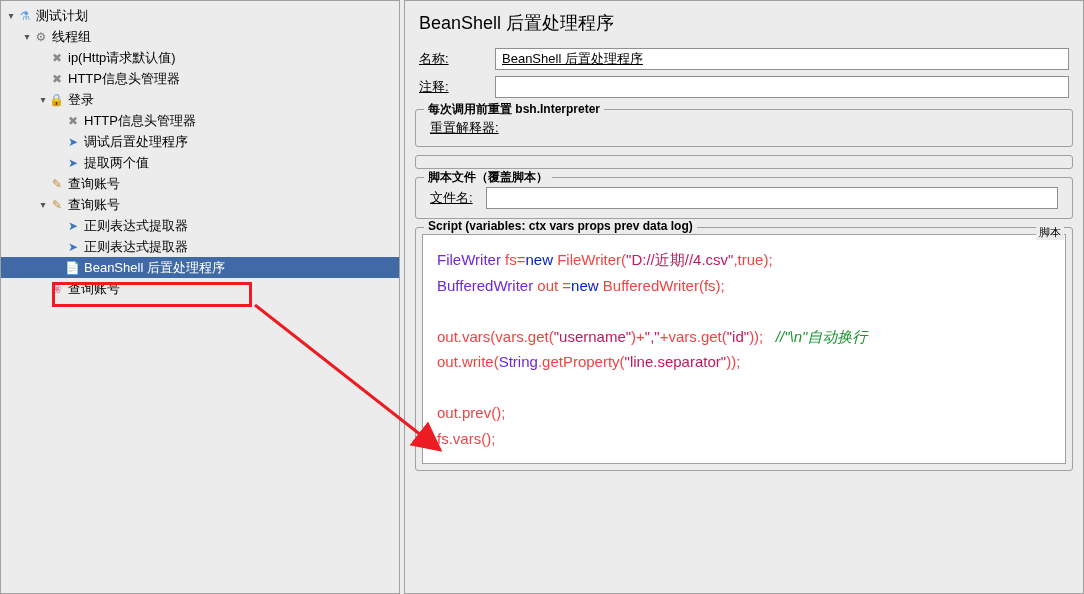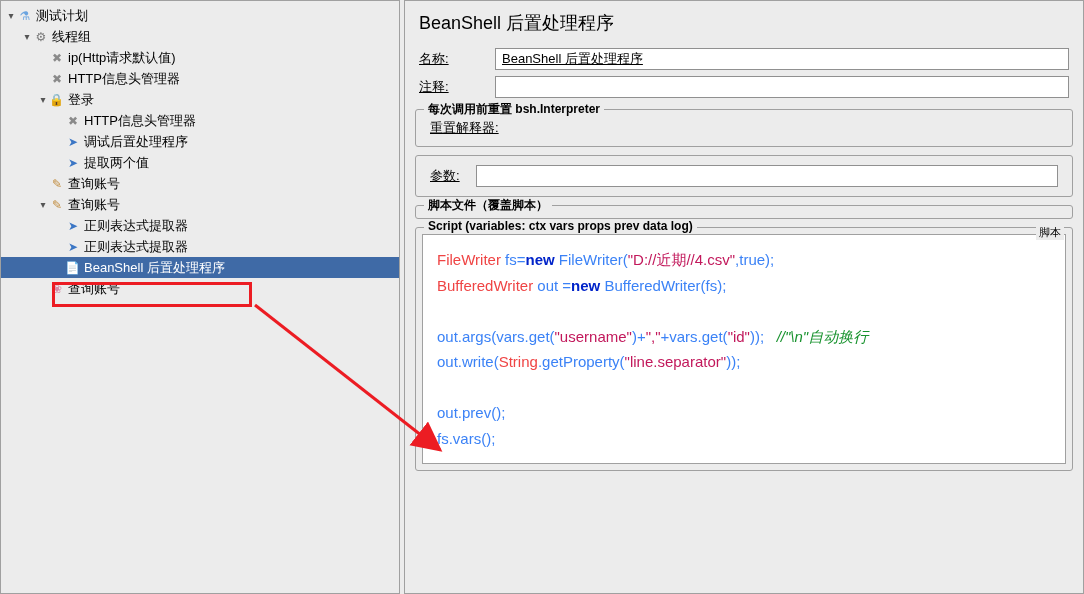"参数:" div.form-row { html: <div> <span>参数:</span> <input> </div> -> none }
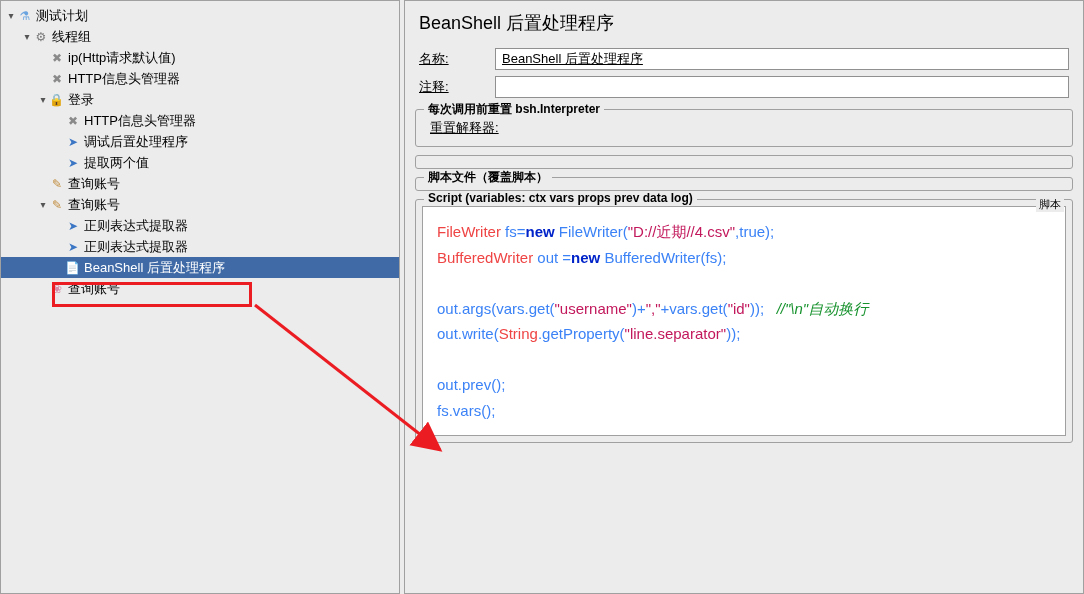"文件名:" div.form-row { html: none -> <div> <span>文件名:</span> <input> </div> }
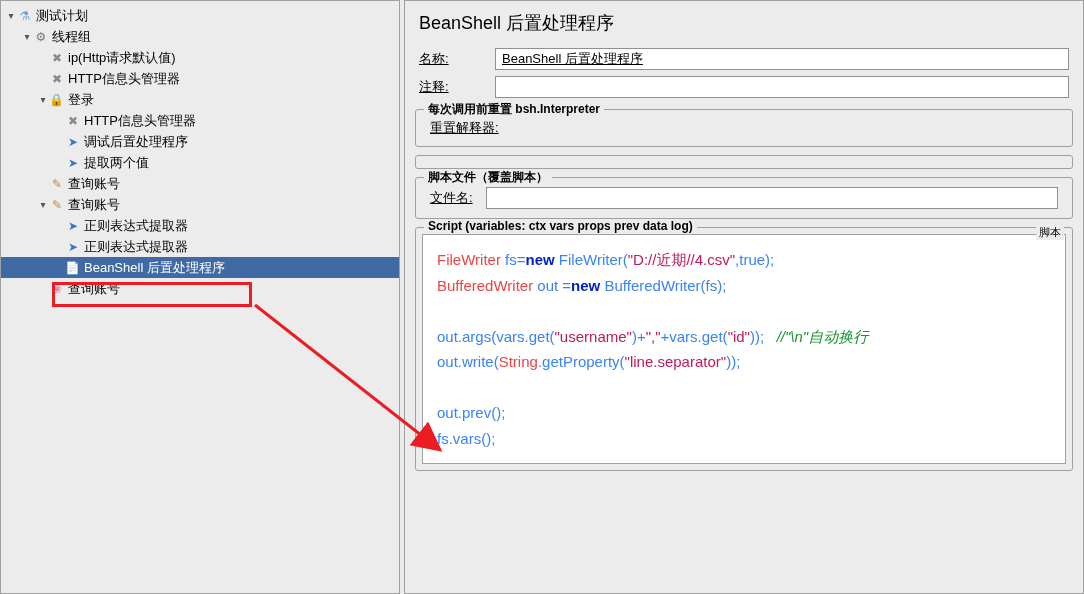"FileWriter" .sc-type { color: #ef4444 -> #6d28d9 }
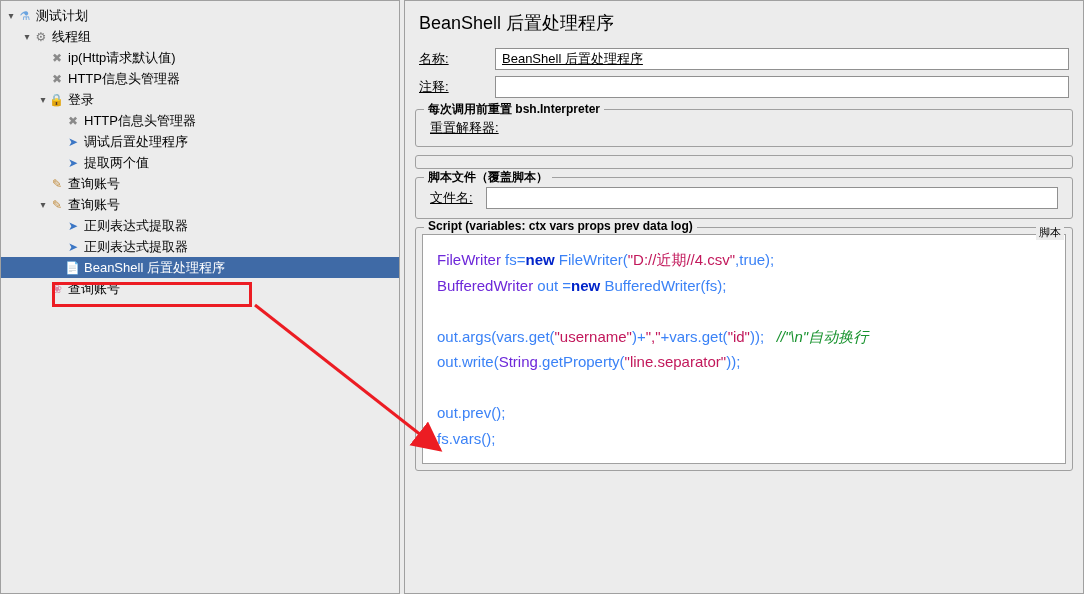"fs=" .sc { color: #3b82f6 -> #ef4444 }
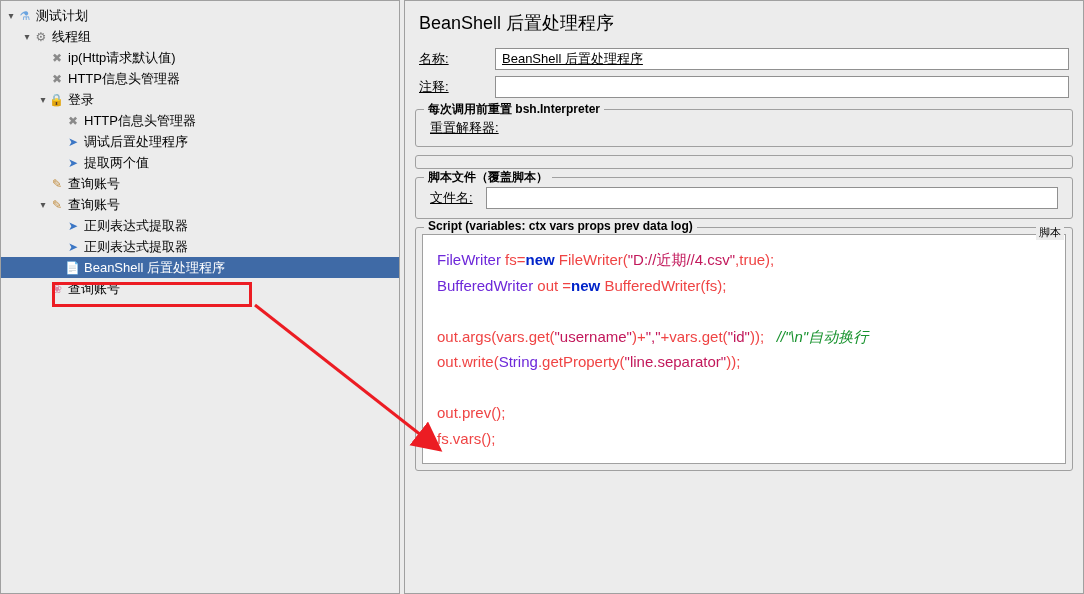"new" .sc-kw { font-weight: bold -> normal }
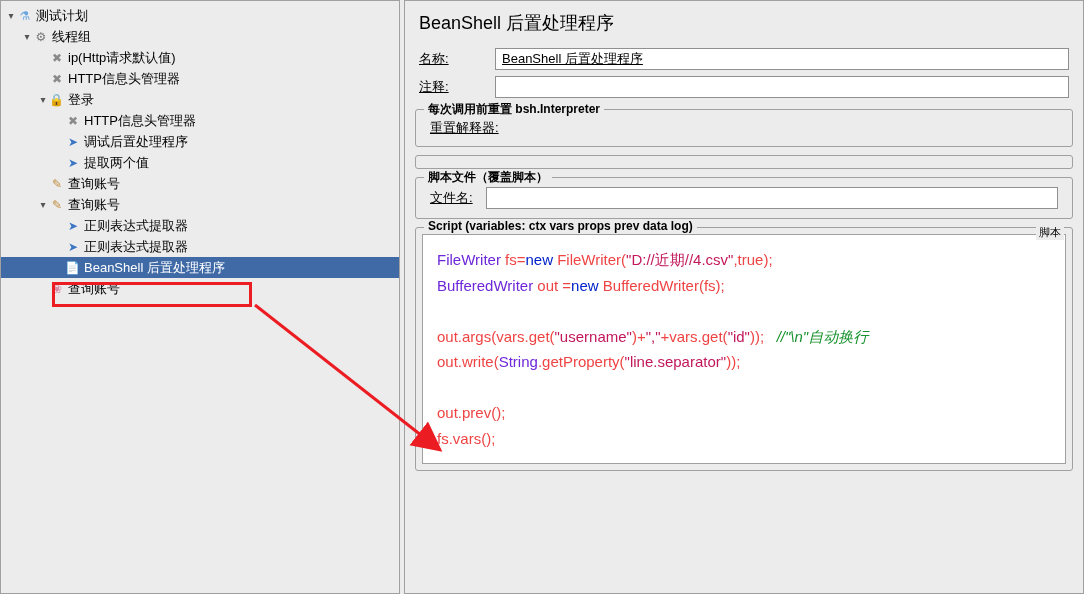"out.args(vars.get(" span.sc { text: out.args -> out.vars }
